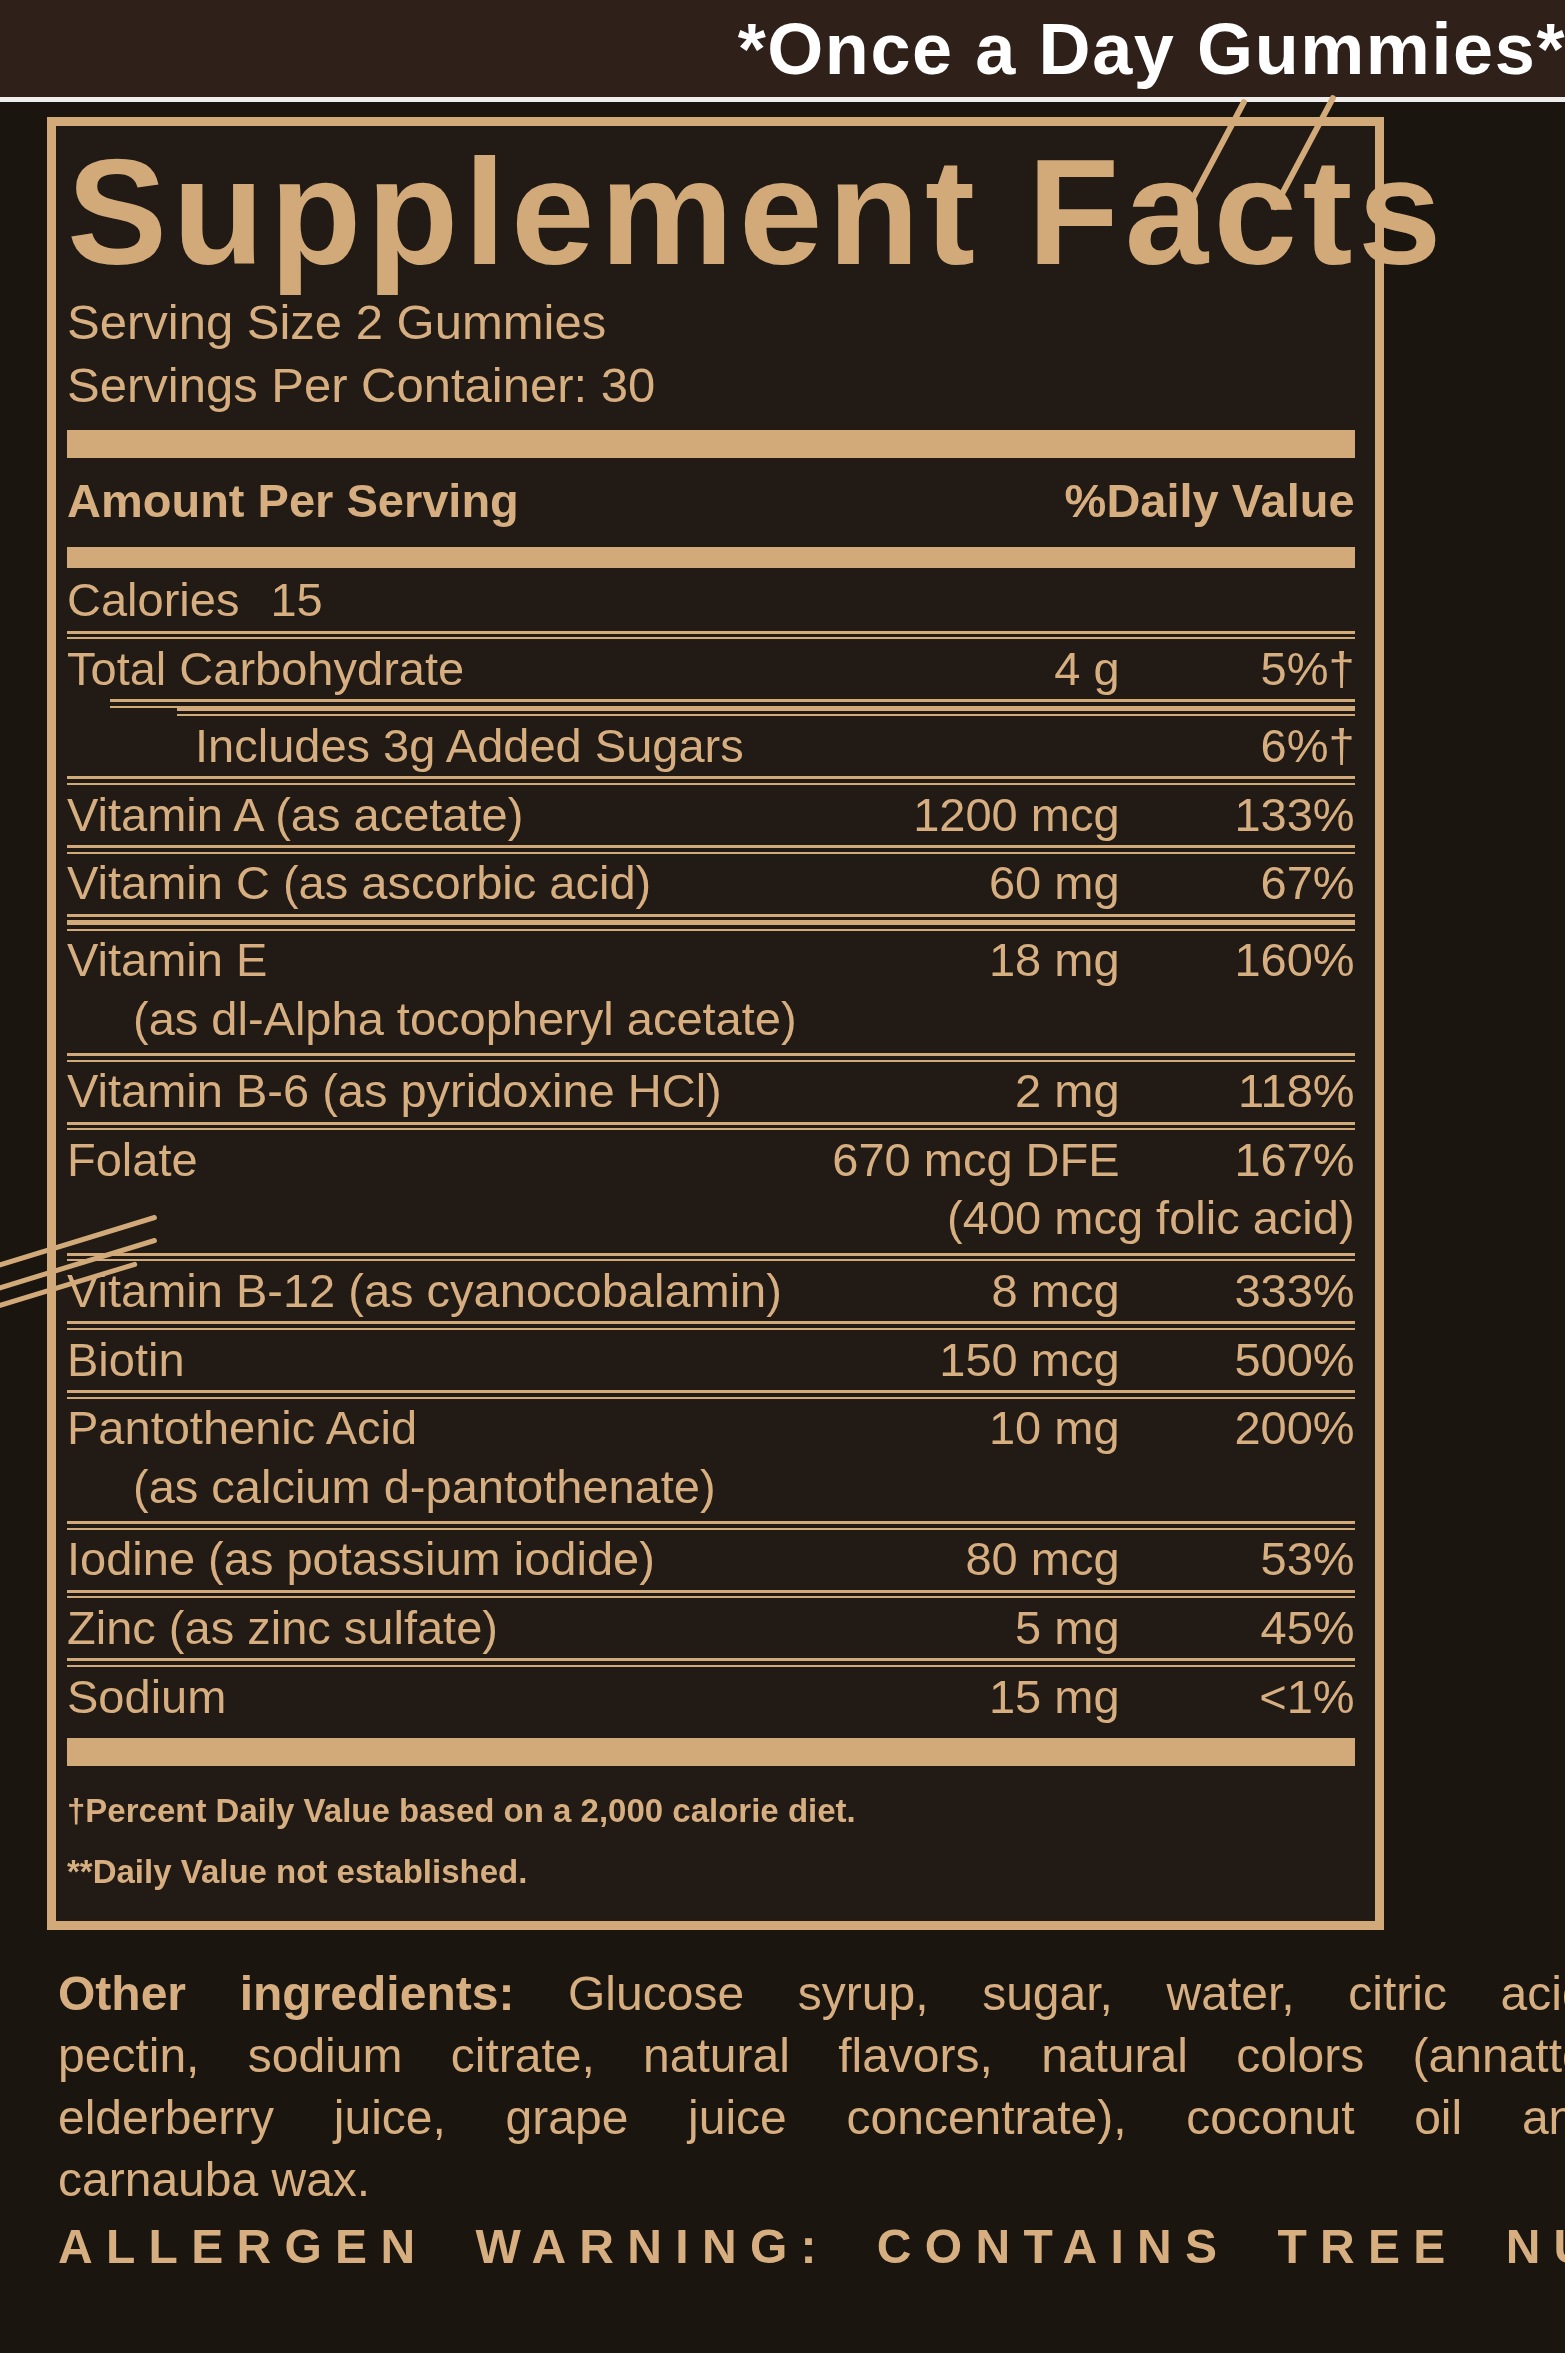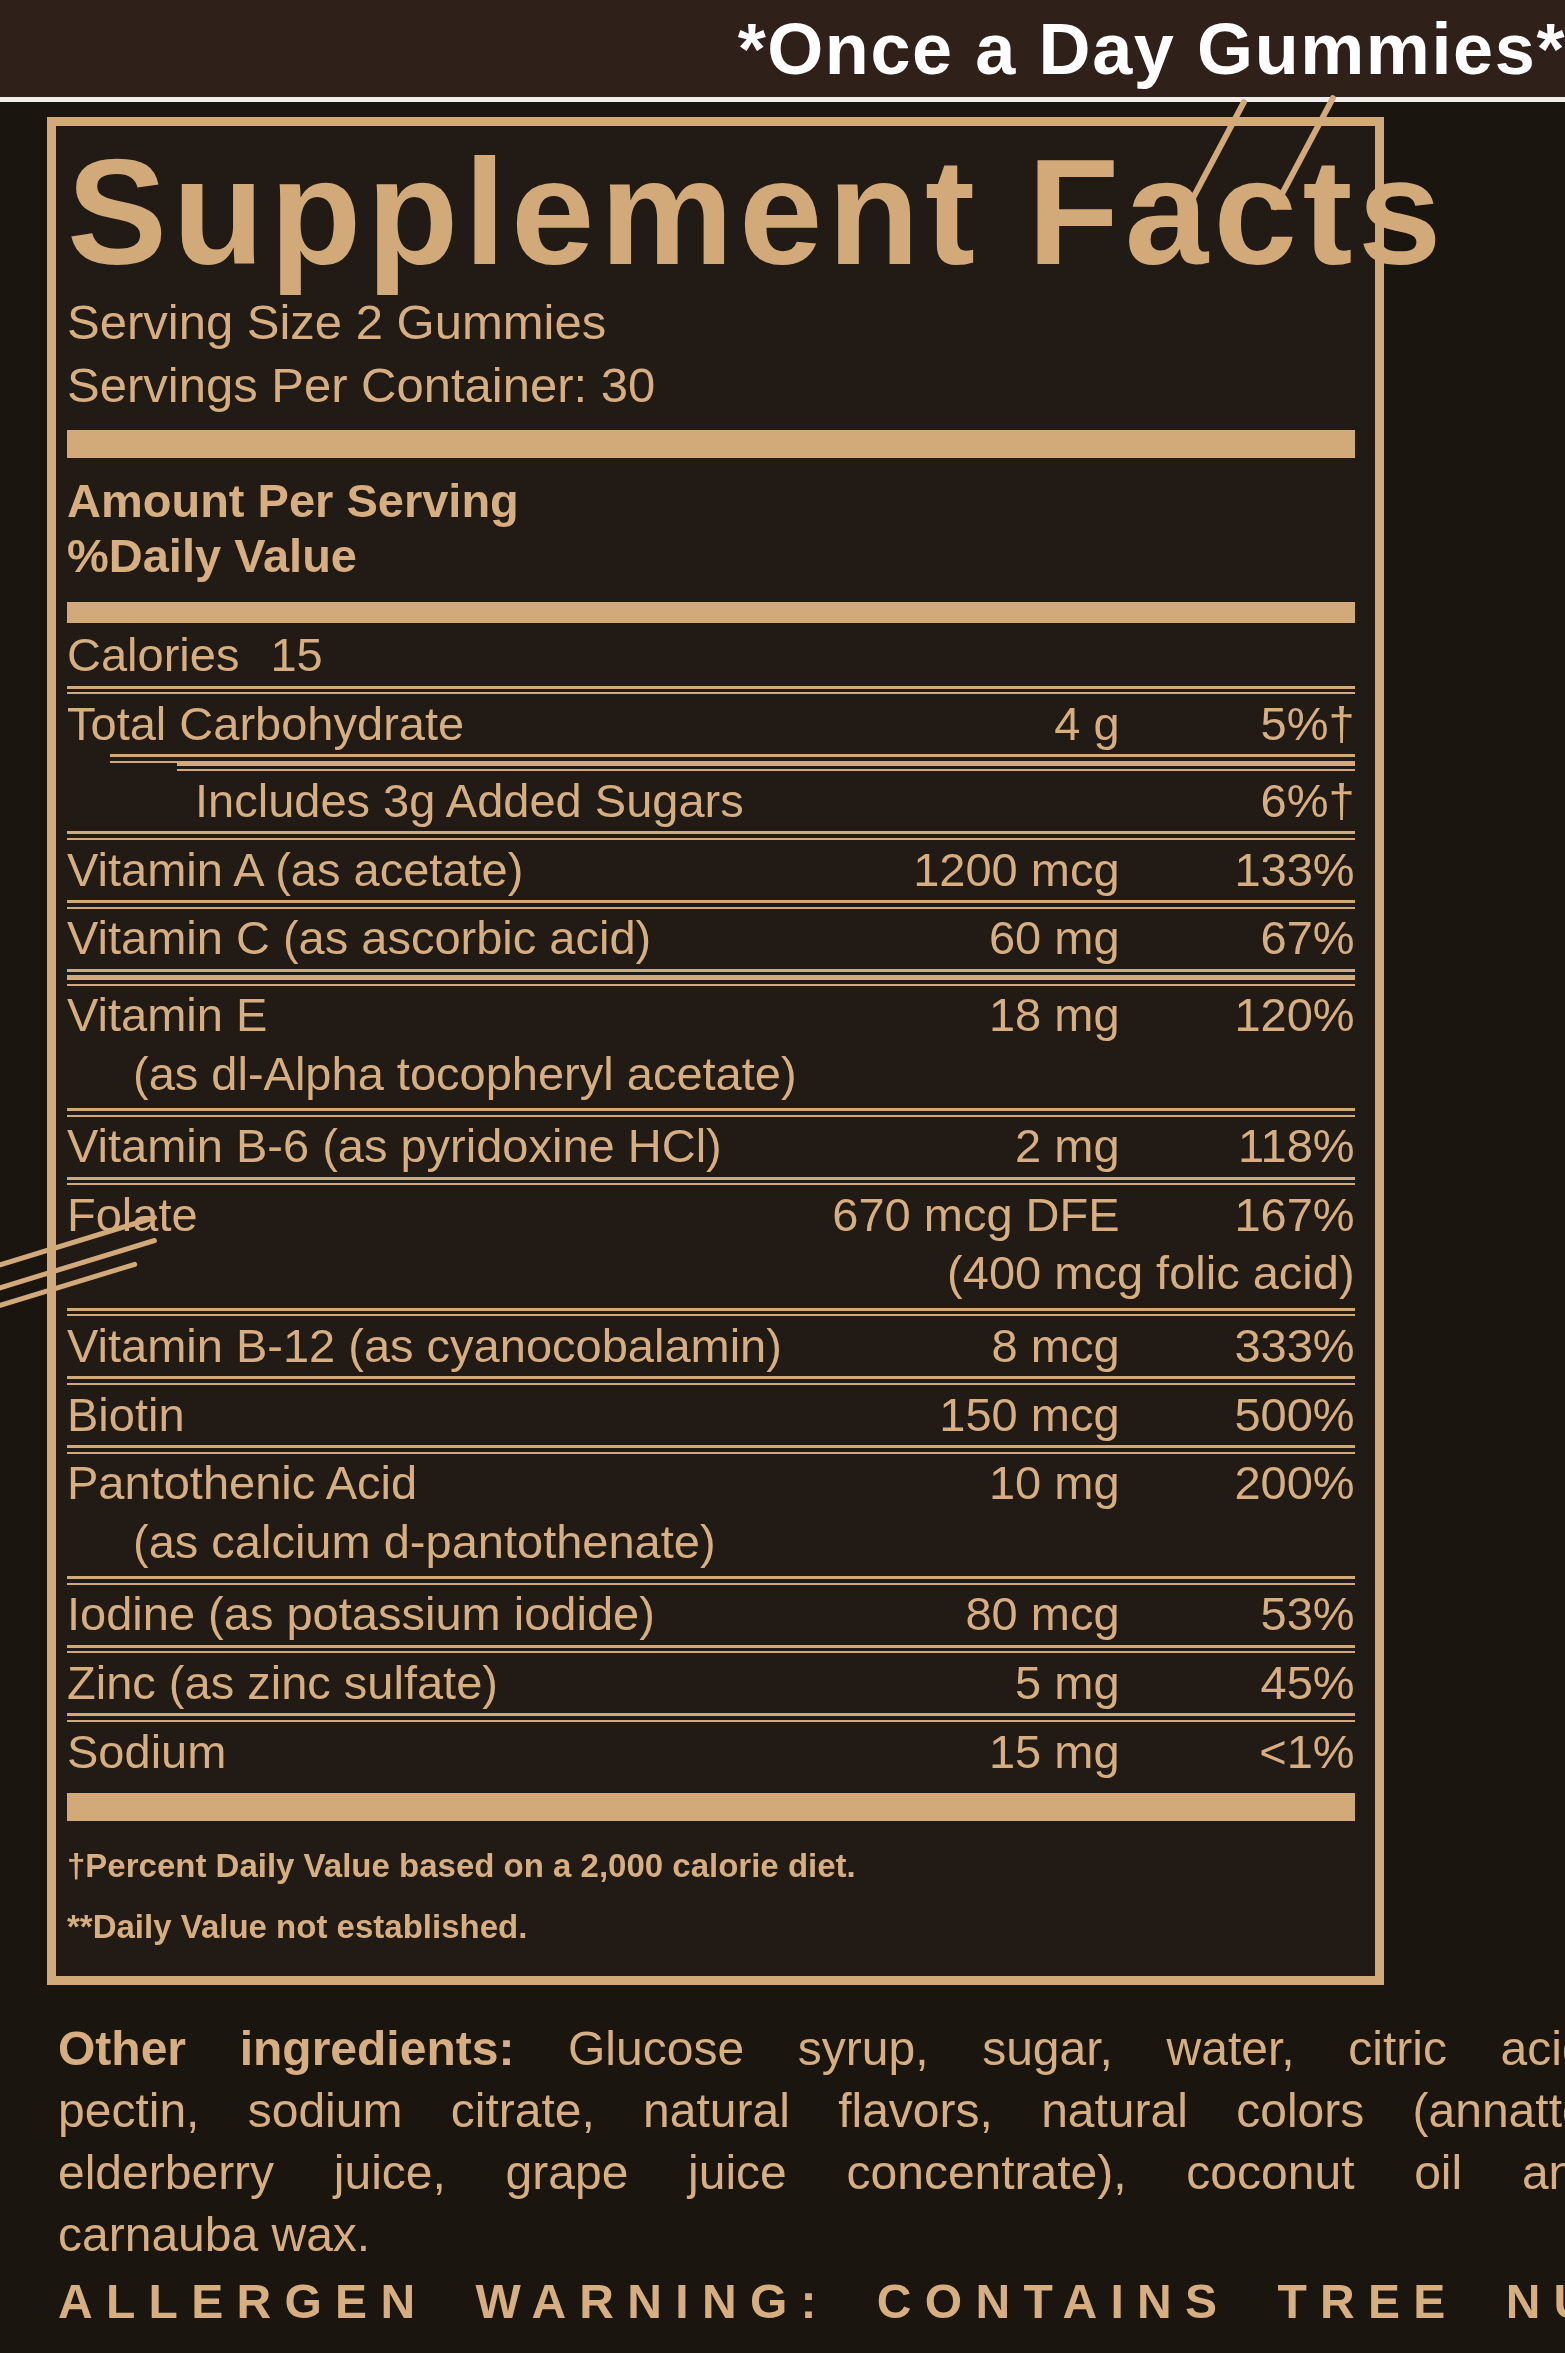"Amount Per Serving" .hdr-row { flex-direction: column -> none }
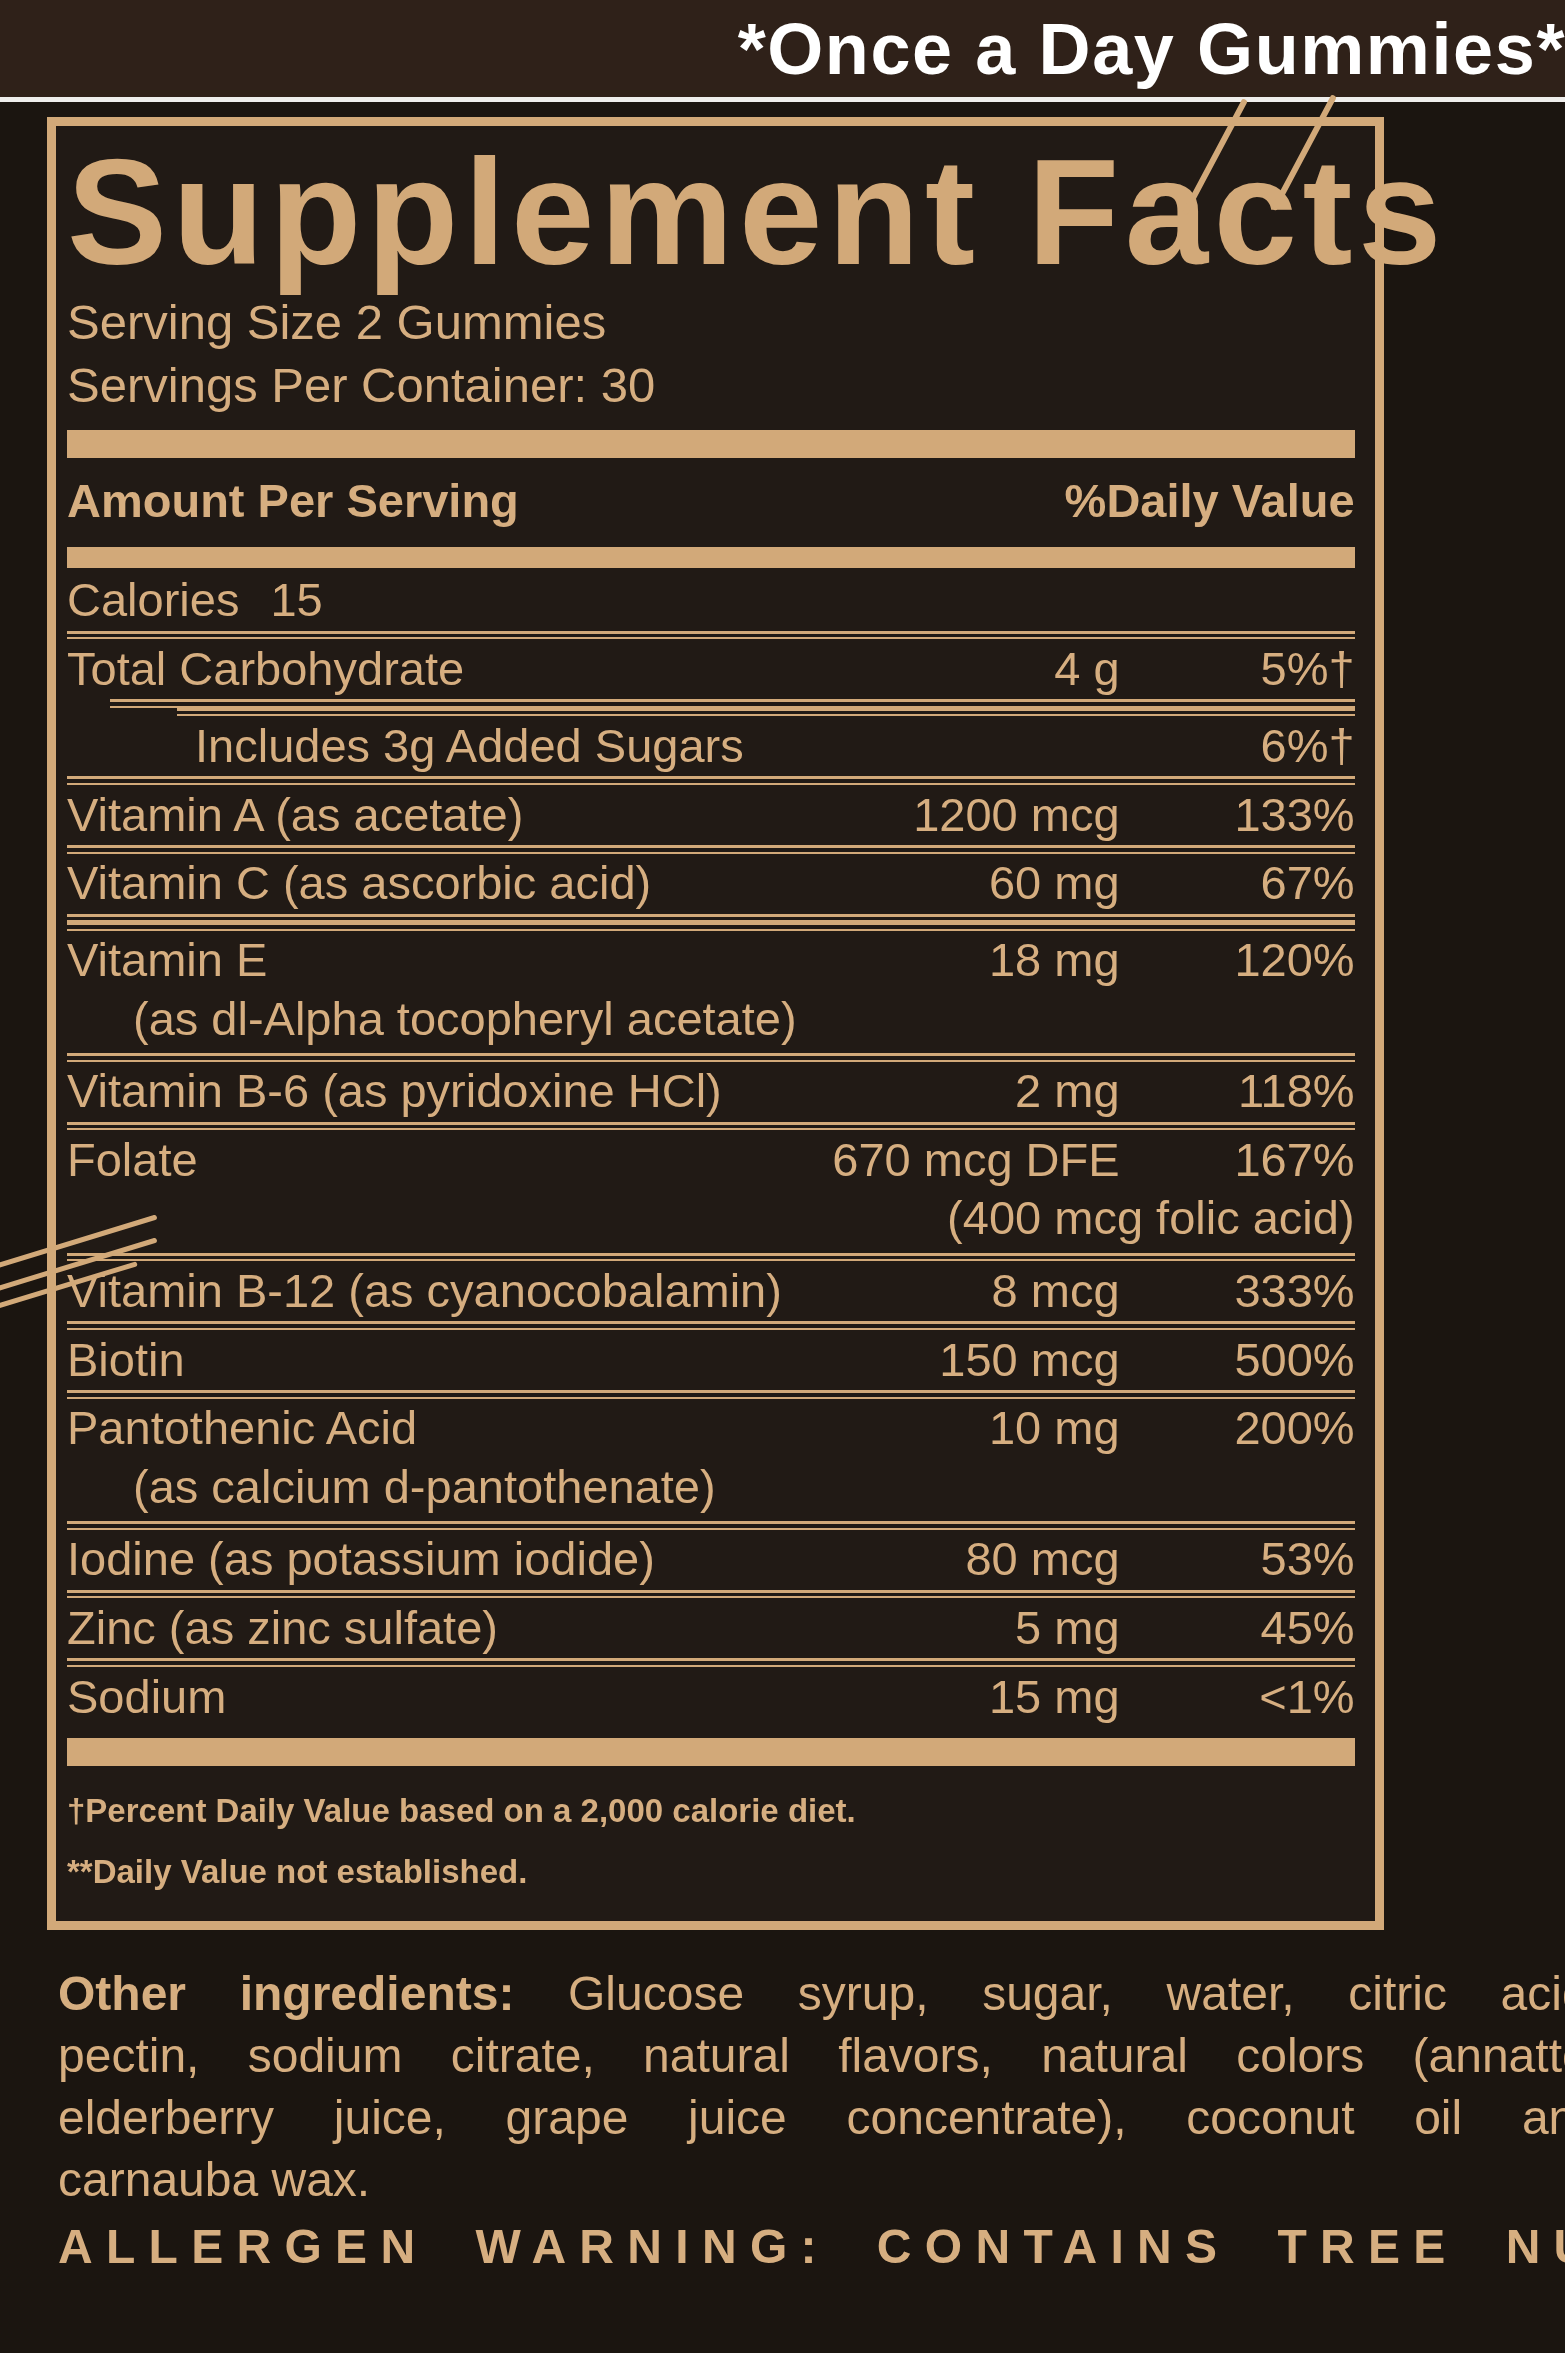"120%" span.dv { text: 120% -> 160% }
